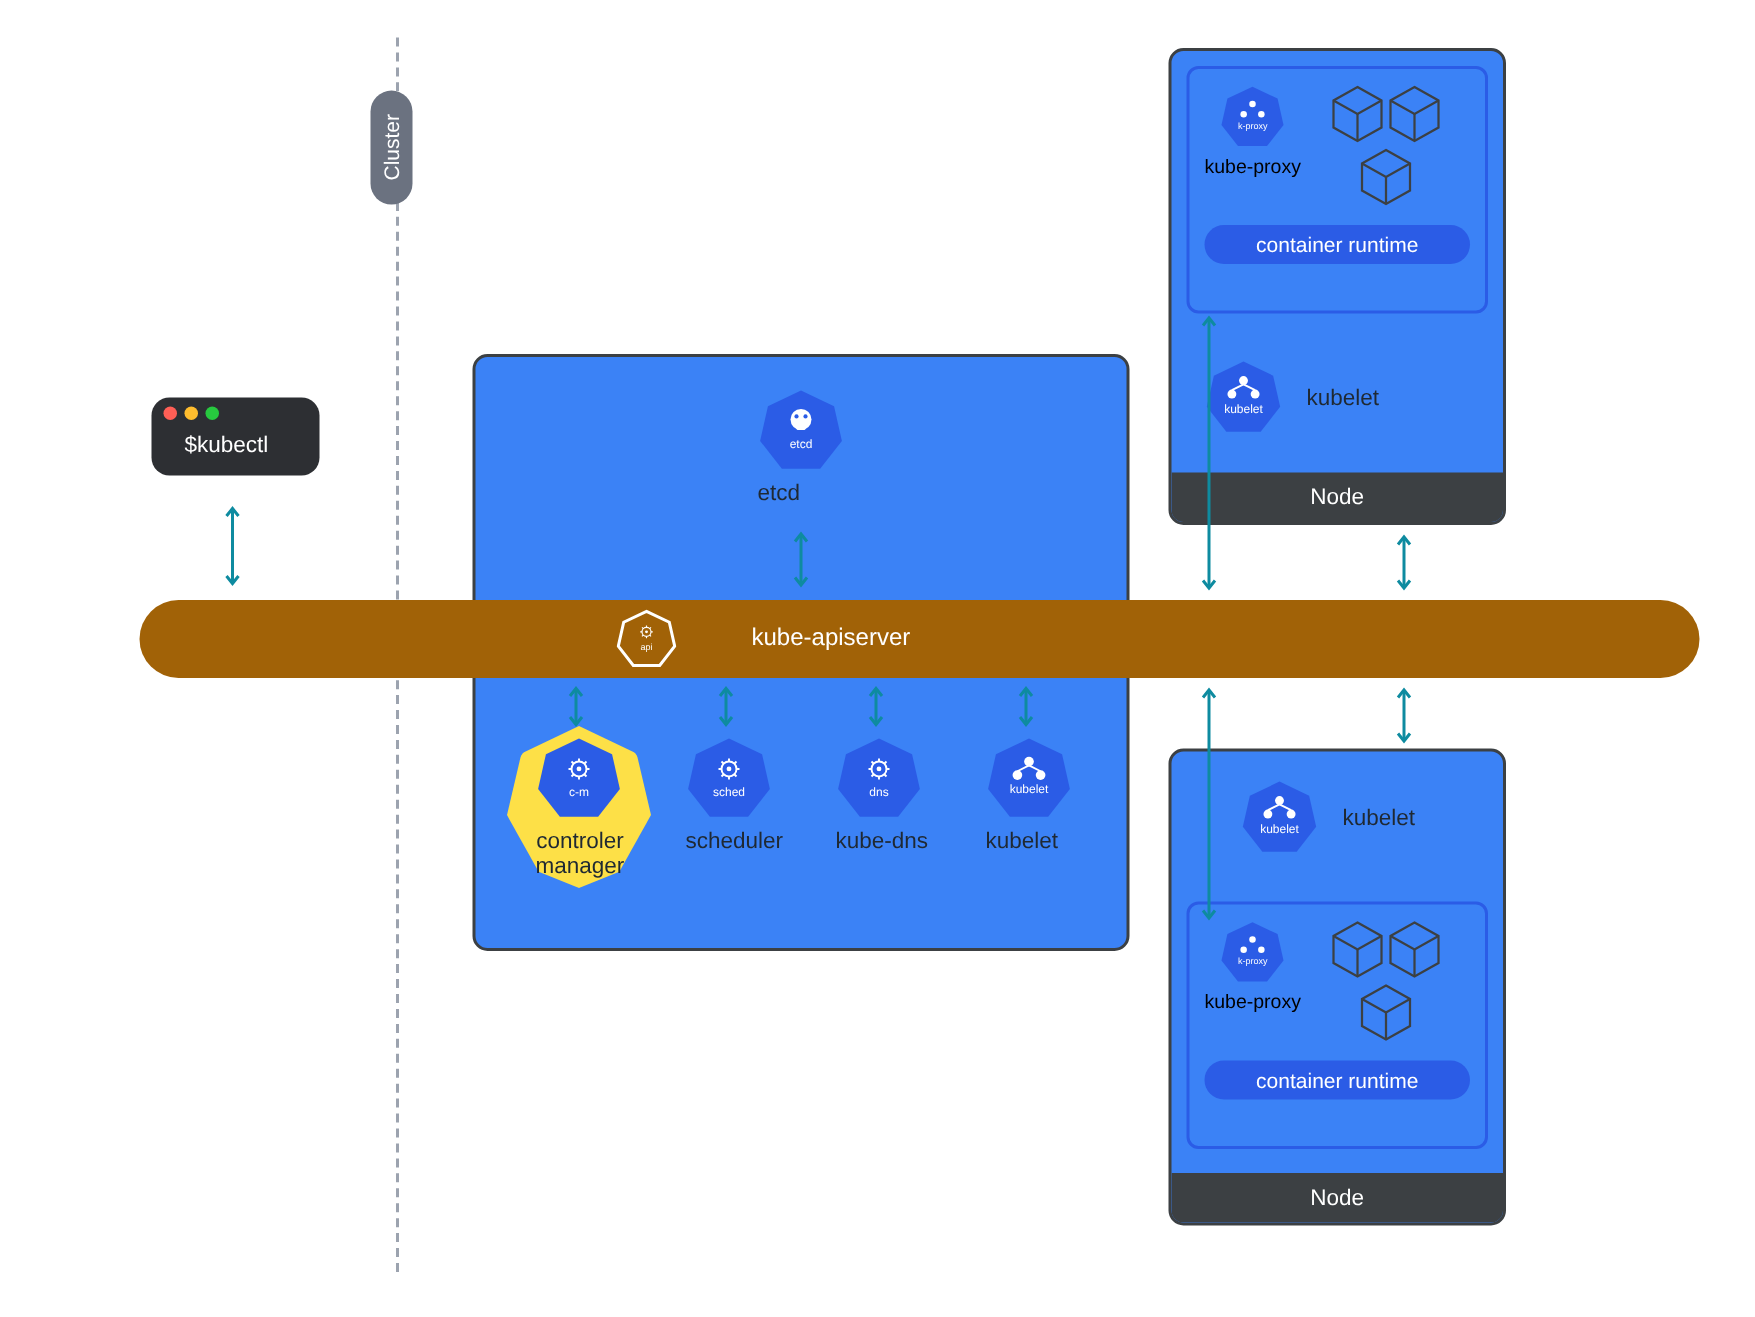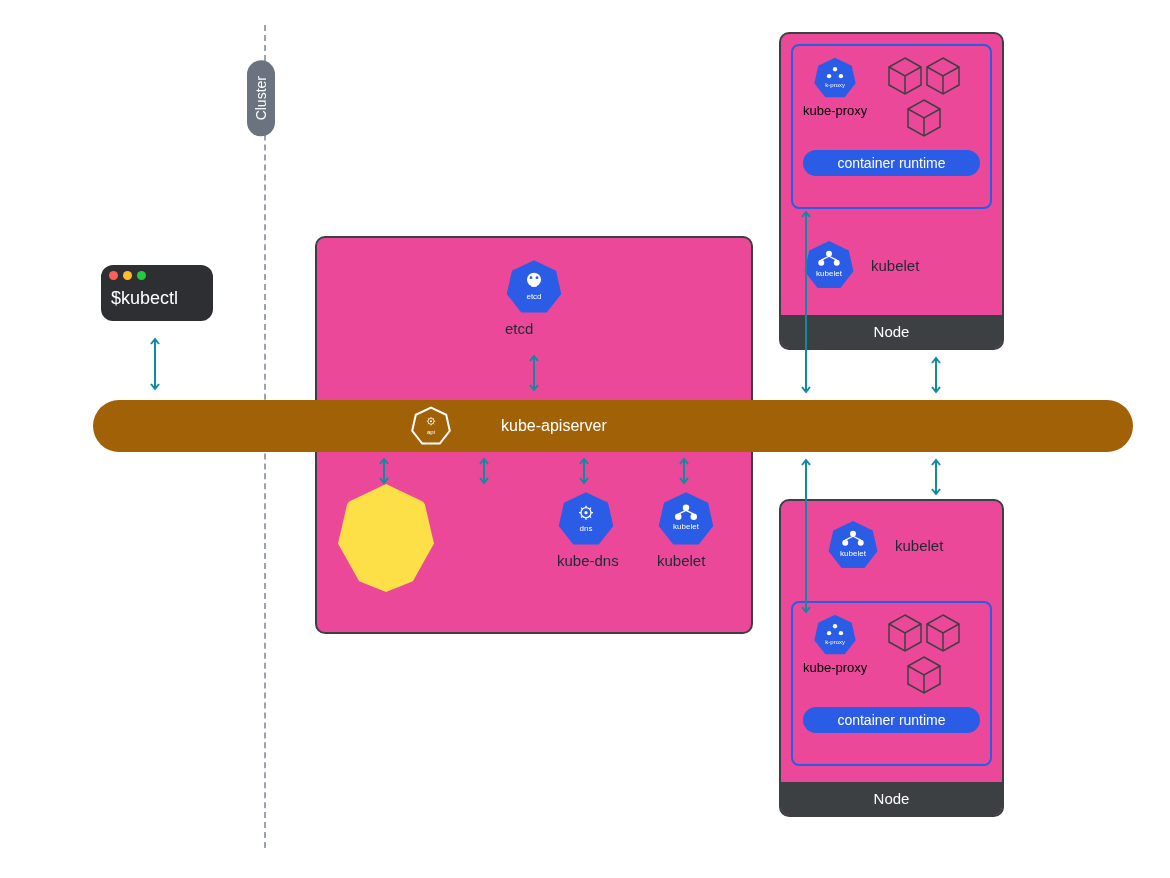"kube-proxy" .panel { background: #ec4899 -> #3b82f6 }
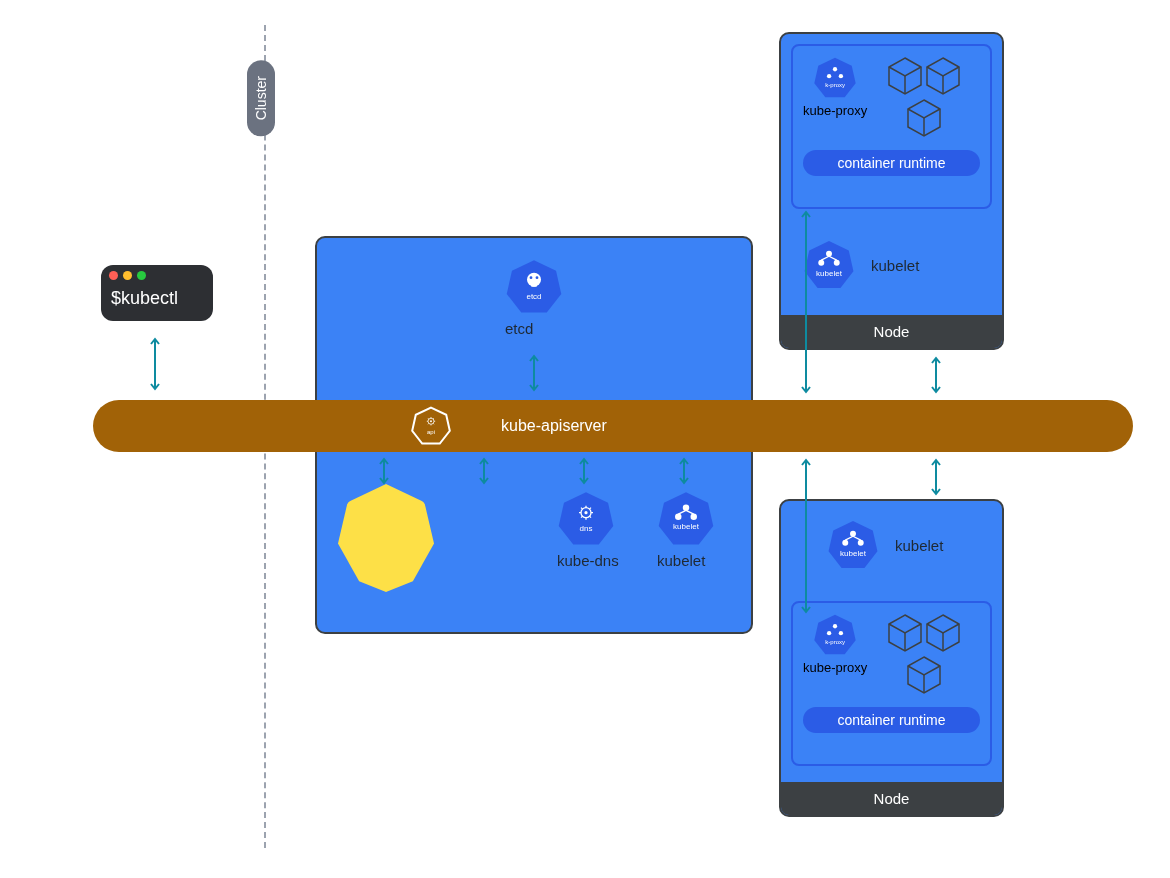"$kubectl" .kubectl-body { font-size: 18px -> 15px; margin-left: none -> 12px }
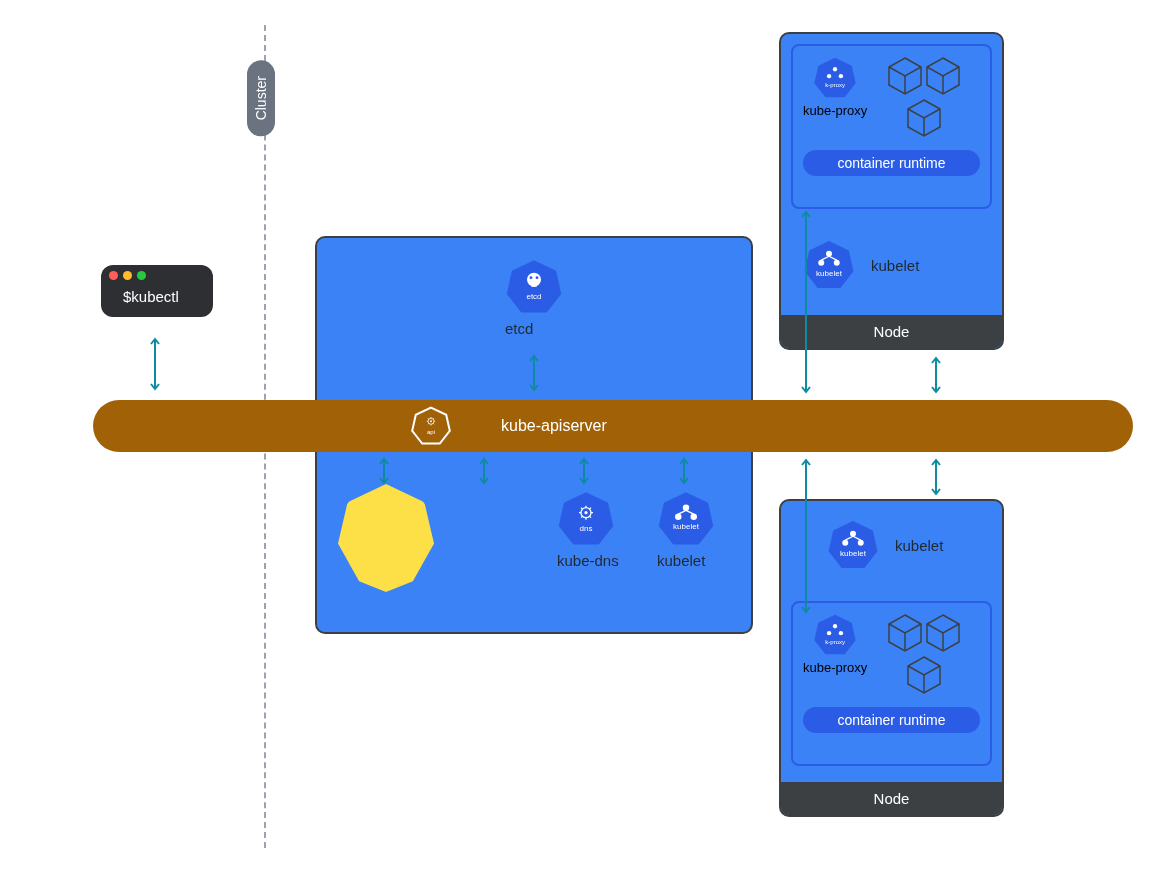"c-m" div.comp { html: none -> <div> <div> <svg> <use></use> </svg> <div> <svg> <use></use> </svg> <span>c-m</span> </div> </div> <span>controler manager</span> </div> }
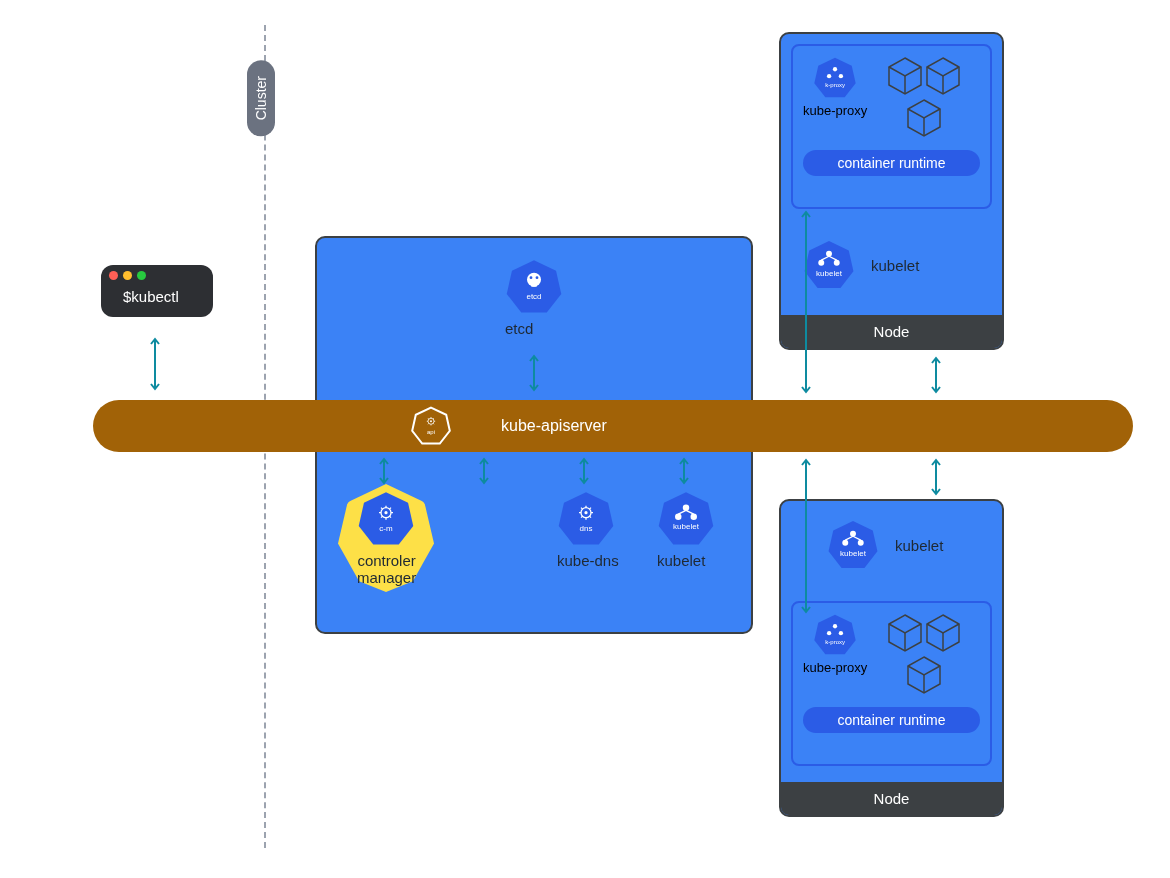"sched" div.comp { html: none -> <div> <div> <svg> <use></use> </svg> <div> <svg> <use></use> </svg> <span>sched</span> </div> </div> <span>scheduler</span> </div> }
